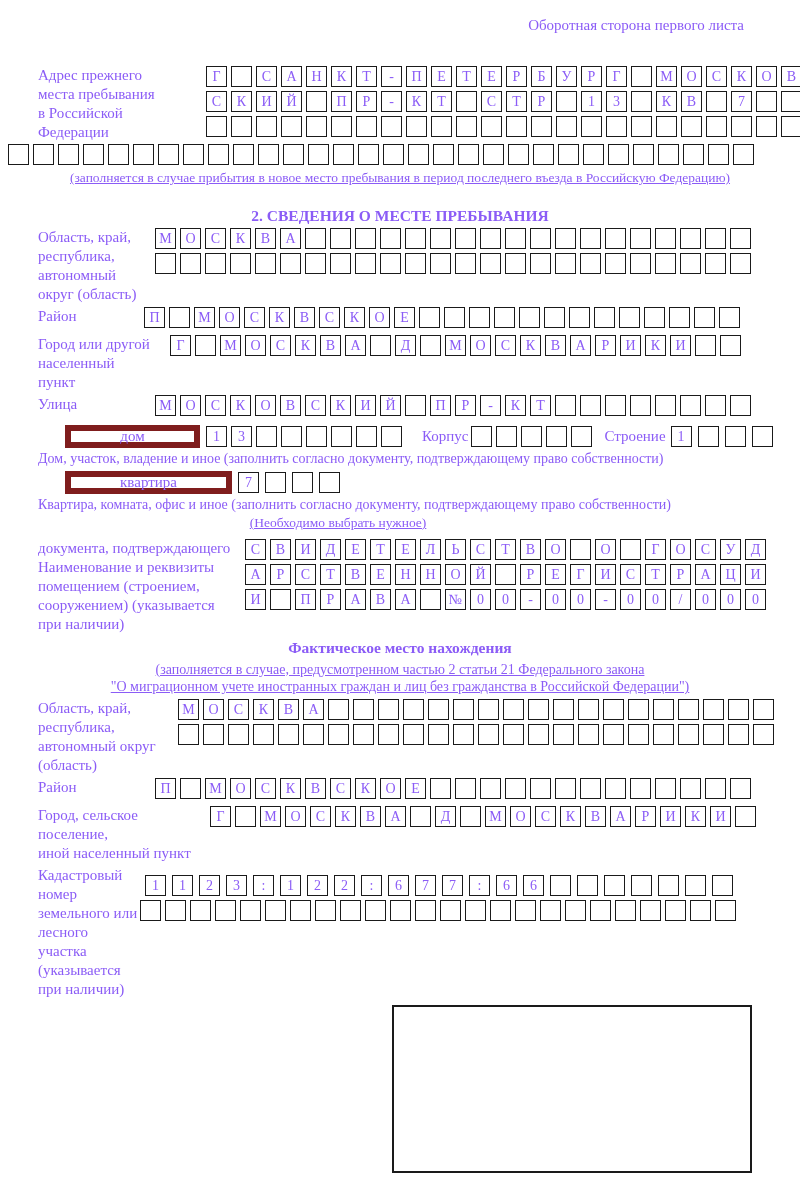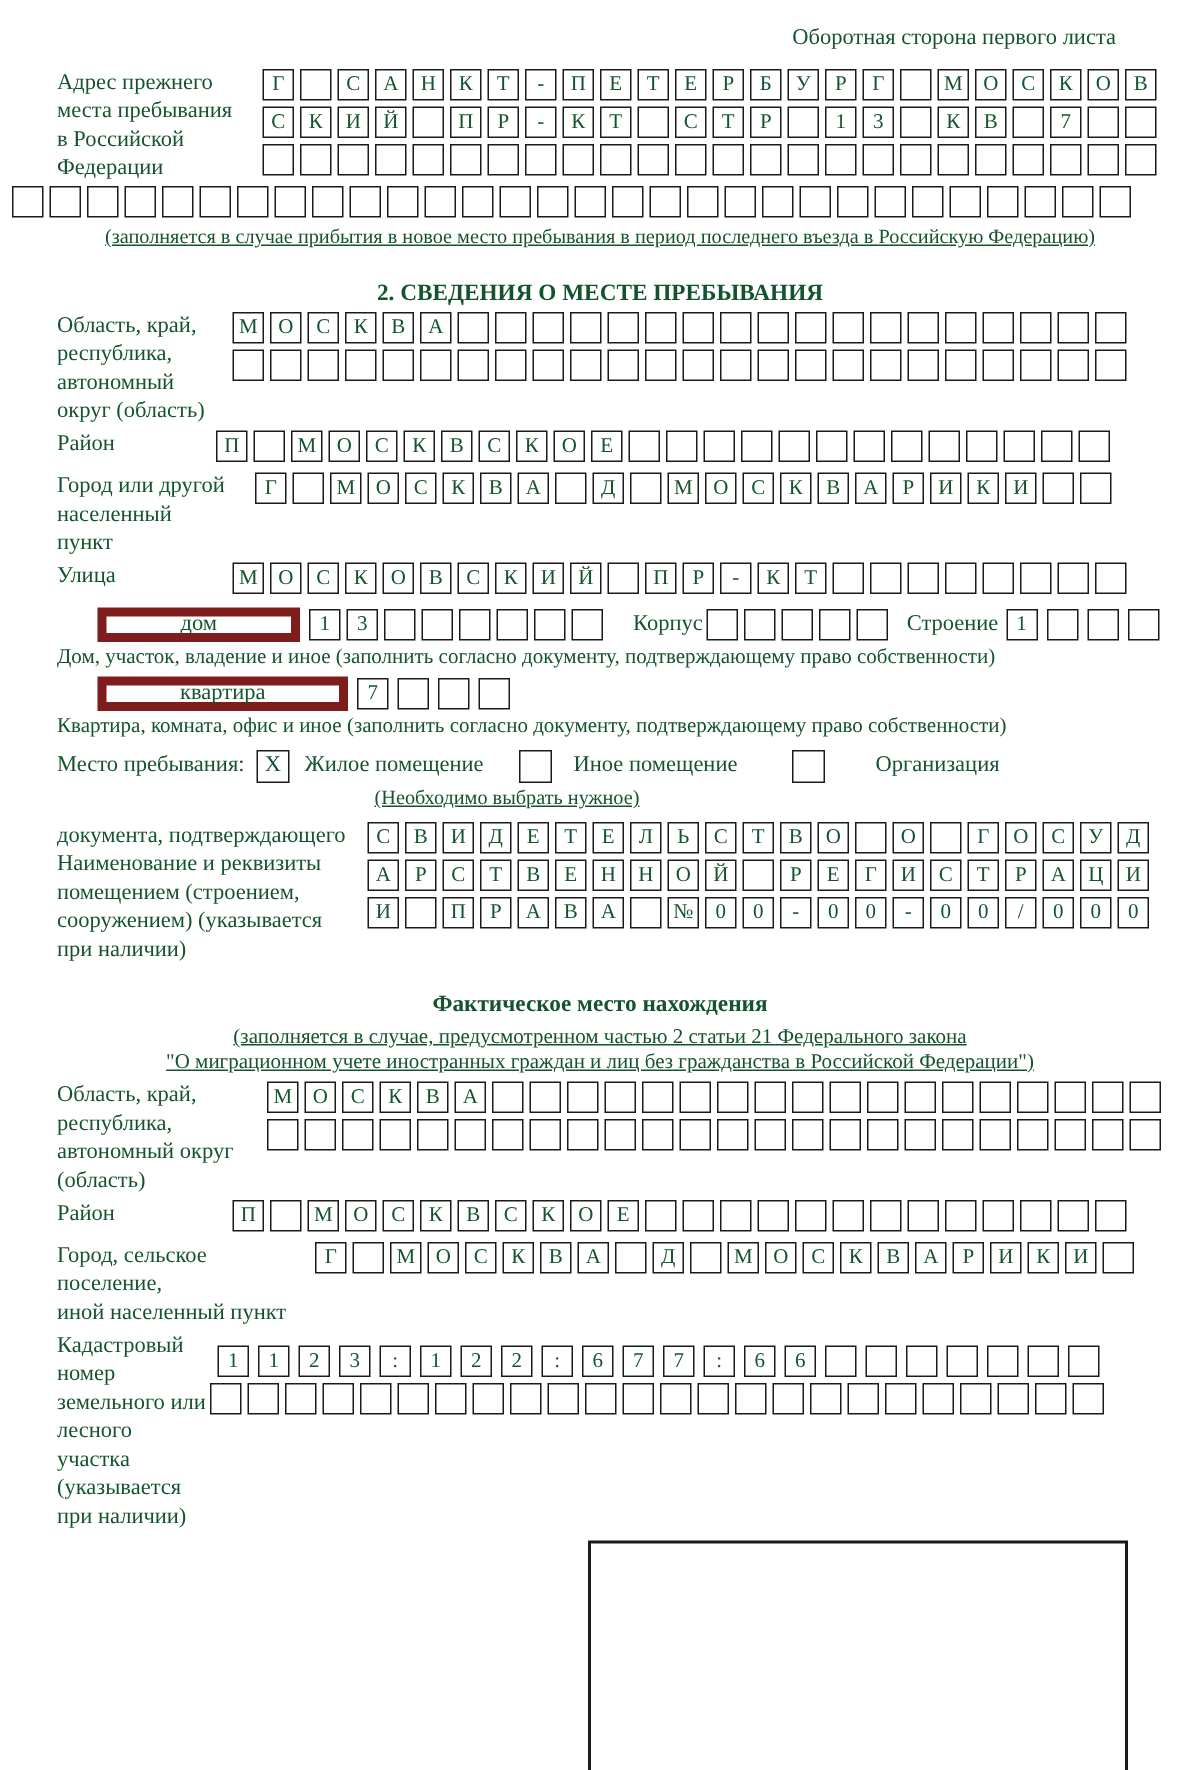"Оборотная сторона первого листа" .page { color: #14532d -> #8b5cf6 }
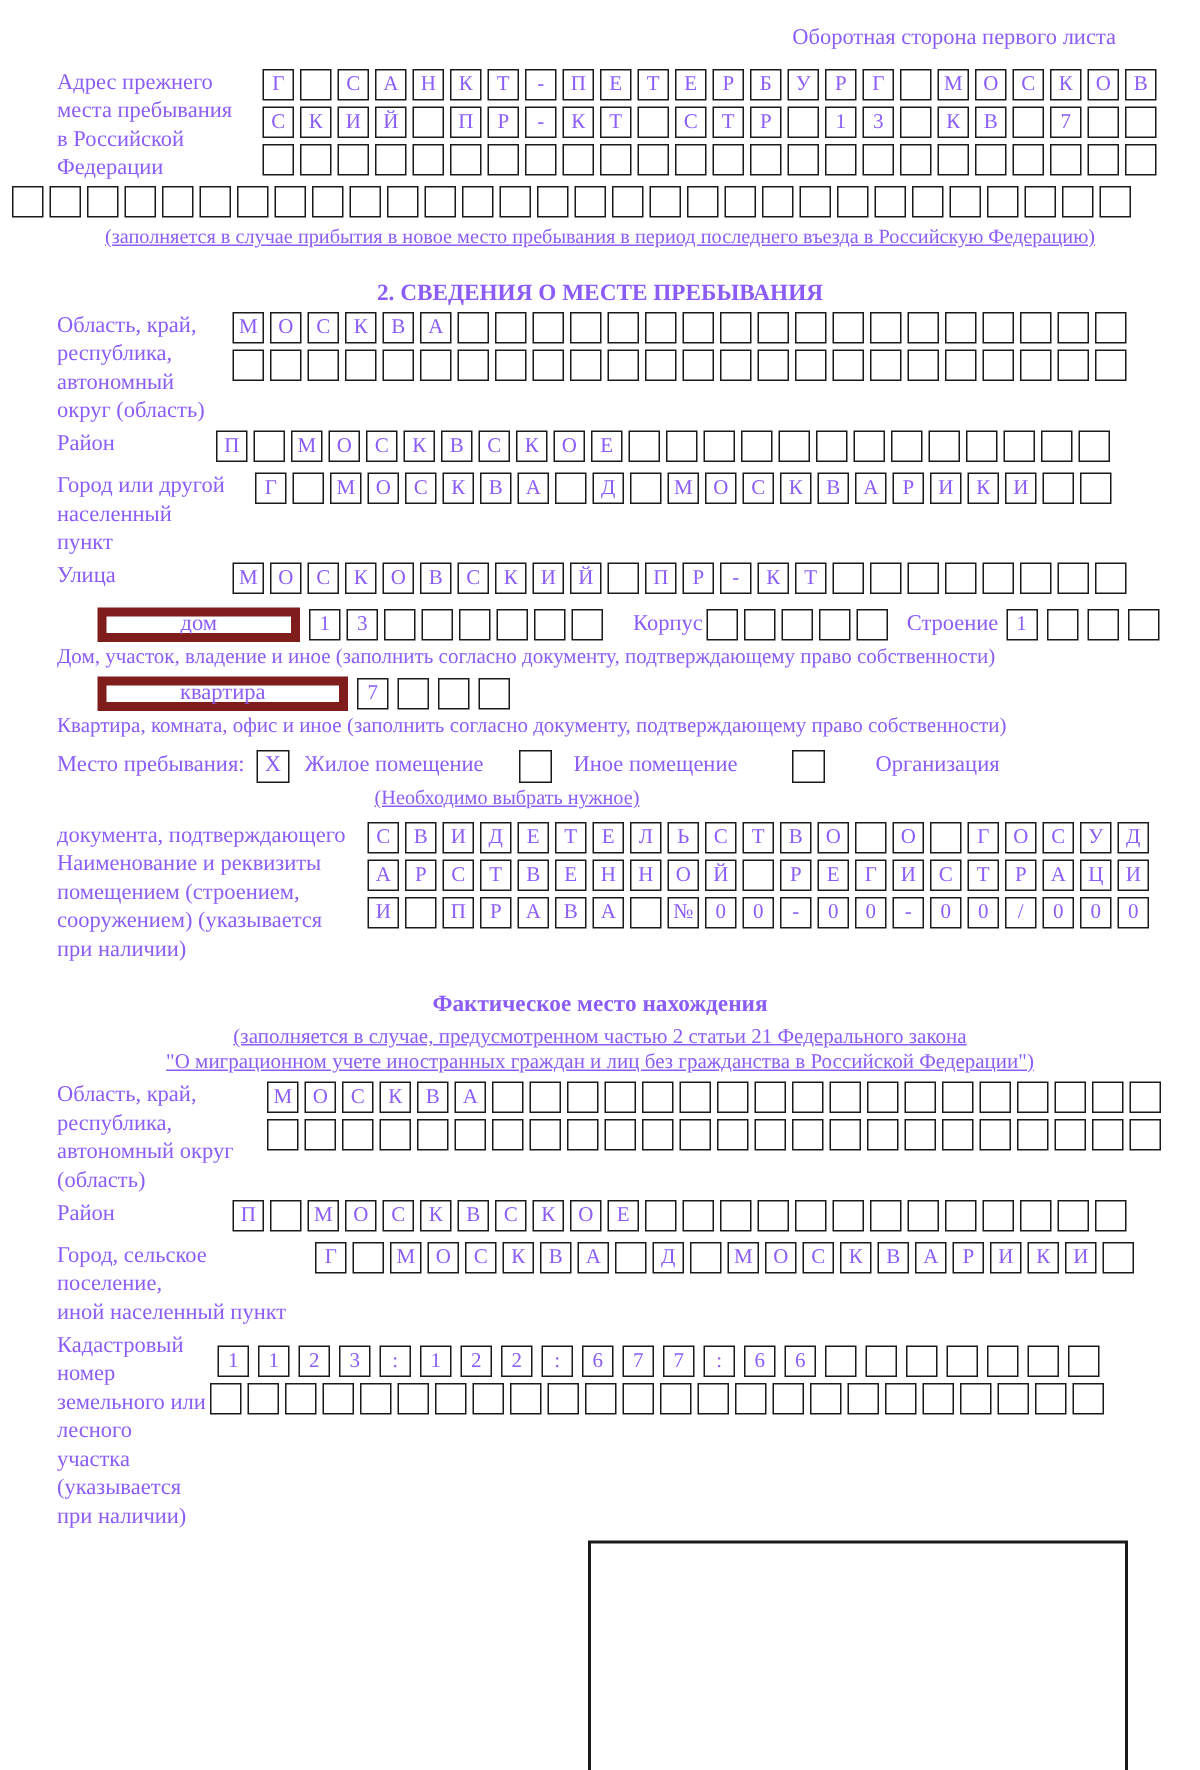"Адрес прежнего" div.field { gap: none -> 31px; margin-top: 12px -> 32px }
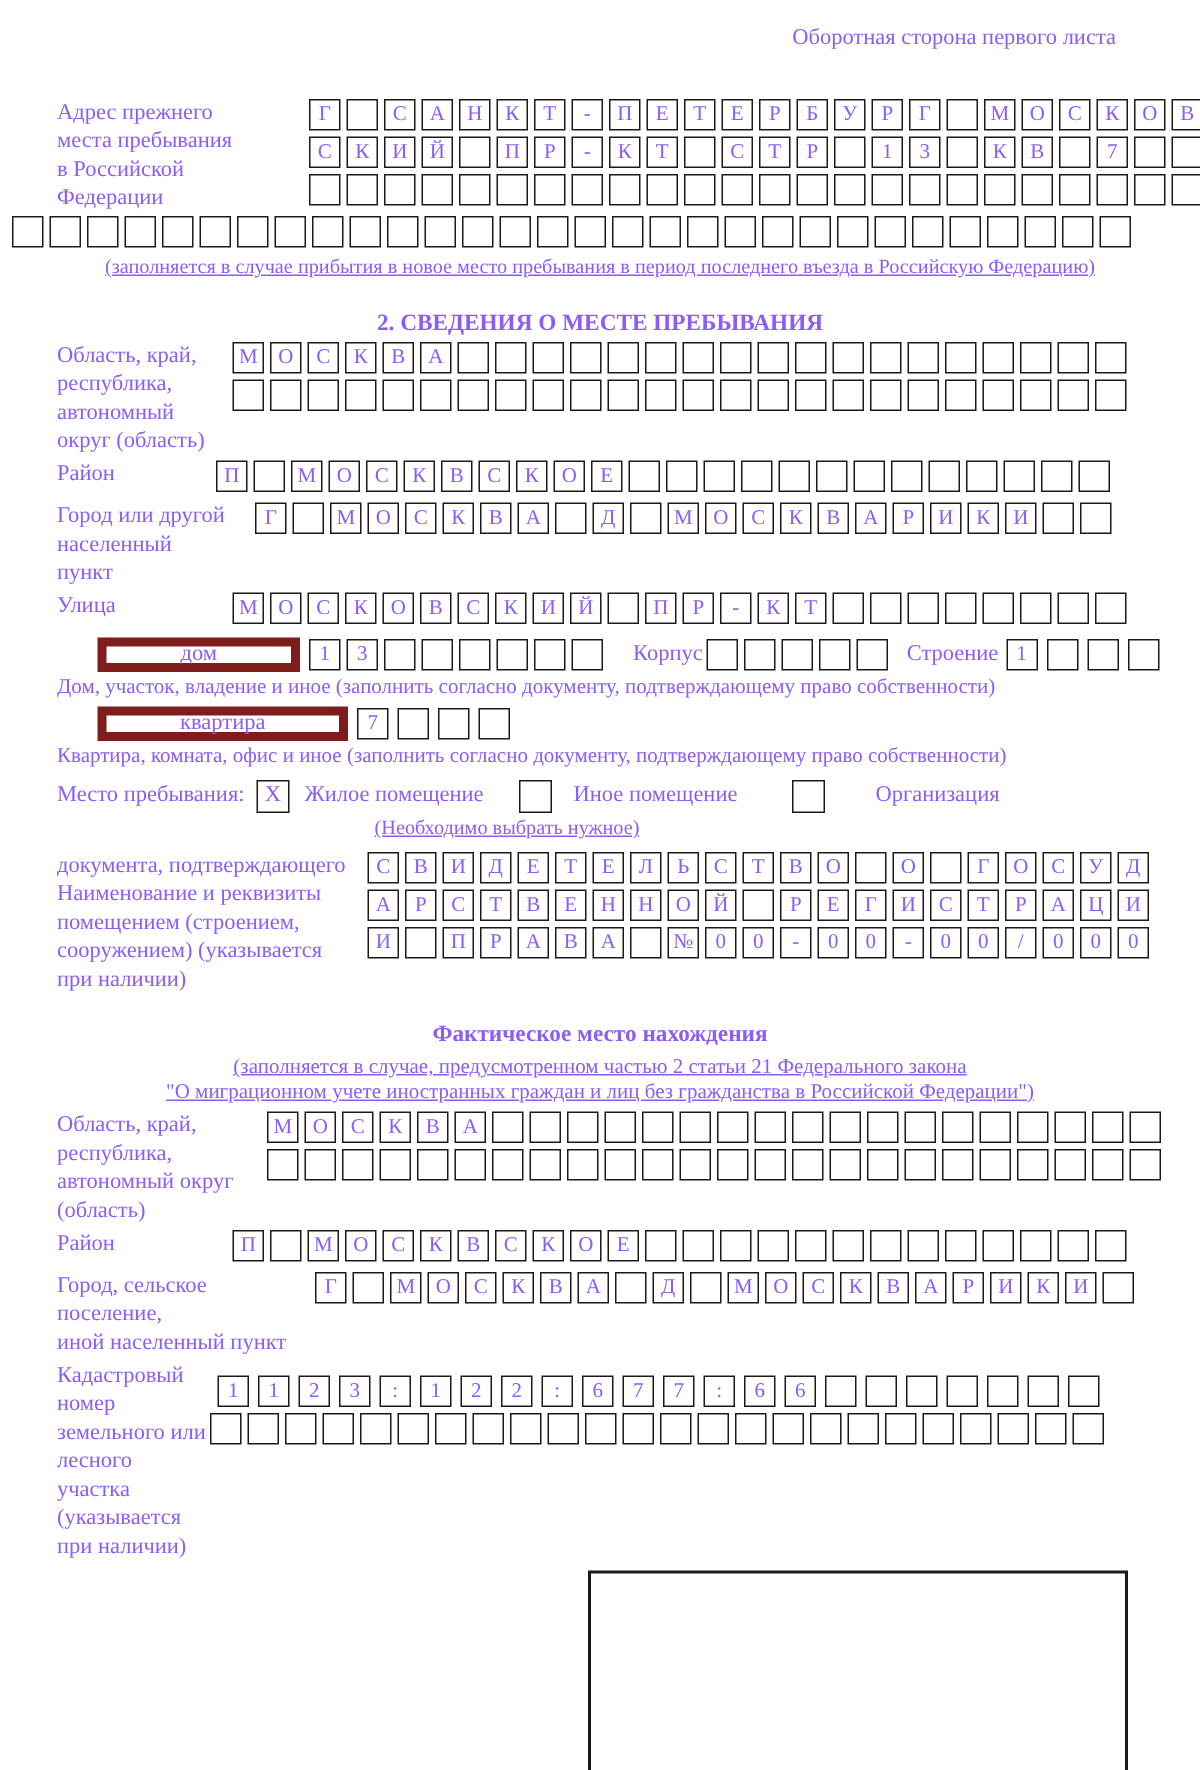"Место пребывания:" div.inline-row { html: <div> <div>Место пребывания:</div> <div>X</div> <div>Жилое помещение</div> <div></div> <div>Иное помещение</div> <div></div> <div>Организация</div> </div> -> none }
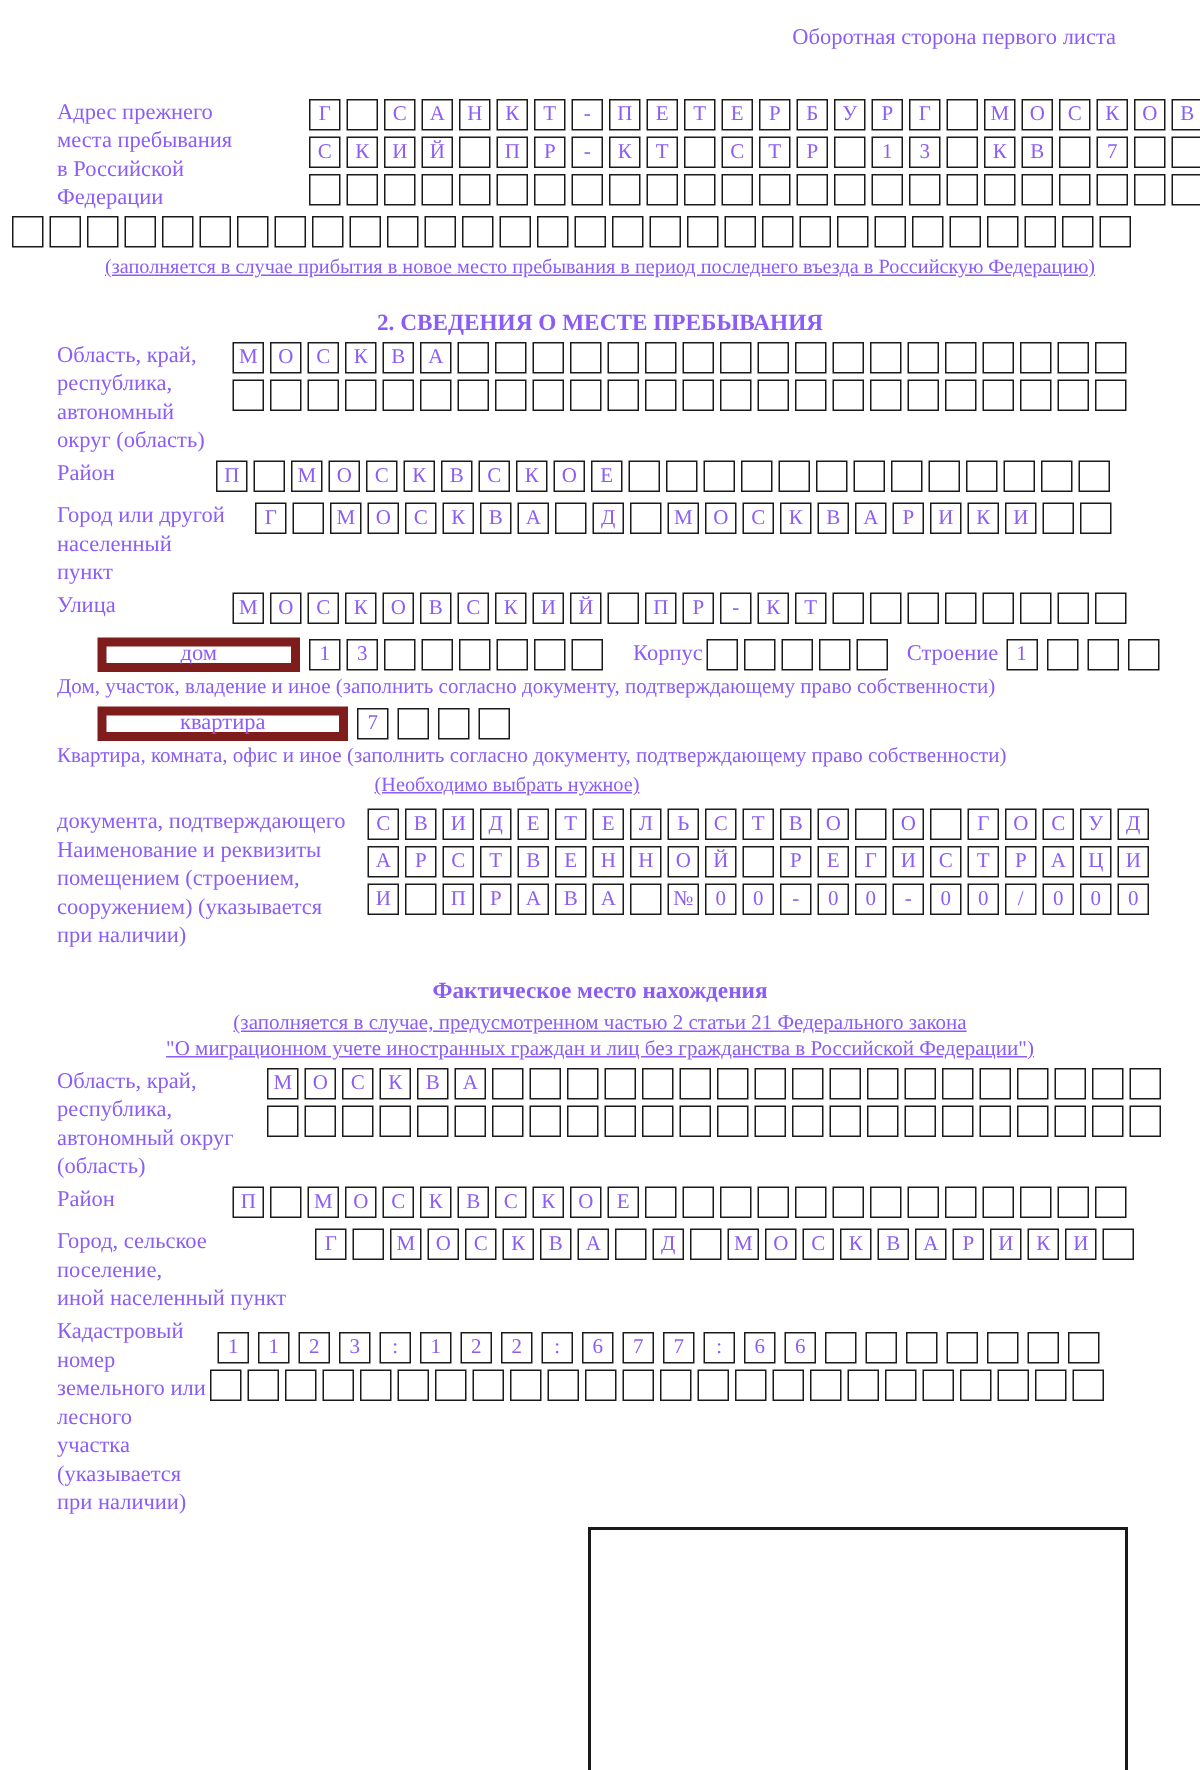"Фактическое место нахождения" div.sec-title { margin-top: 17px -> 4px }
